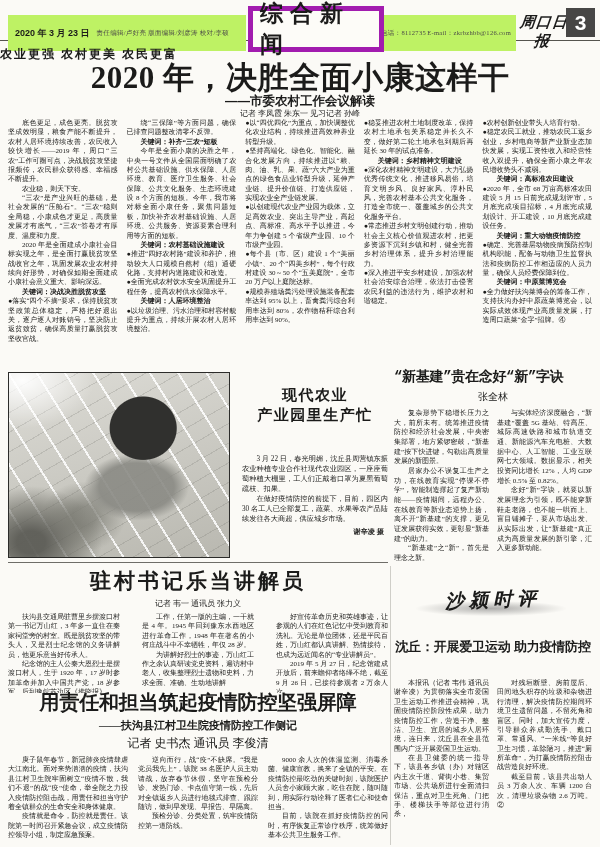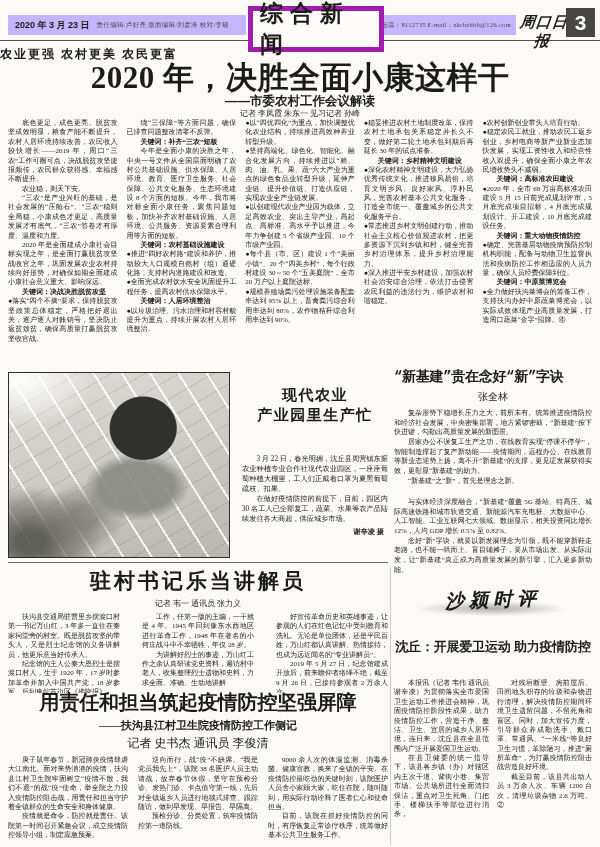"2020 年 3 月 23" .bar { background: #c4b5fd -> #bef264; height: 20px -> 36px }
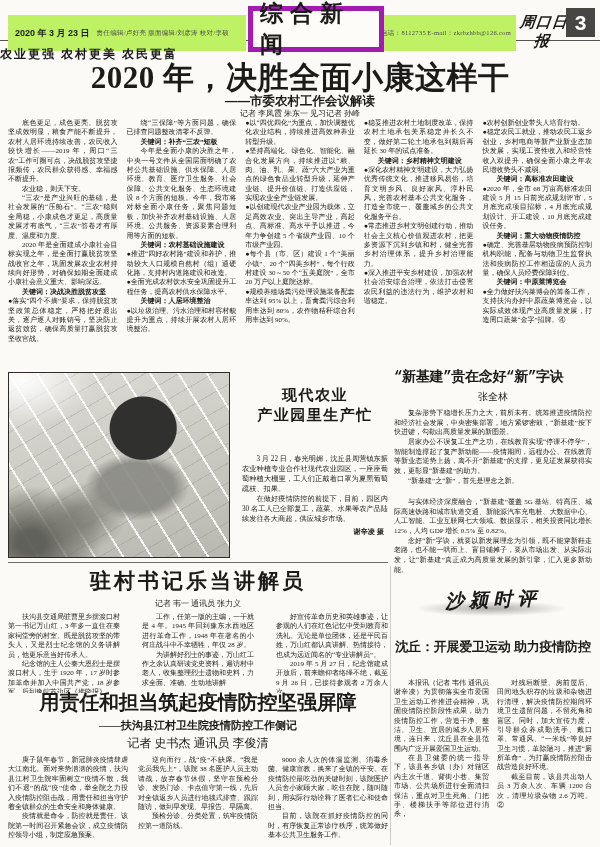"复杂形势下稳增长压力之大，前所未有。统筹推进疫情防控和经济社会发展，中央密集部署" .c-cols { flex-direction: column -> none }
